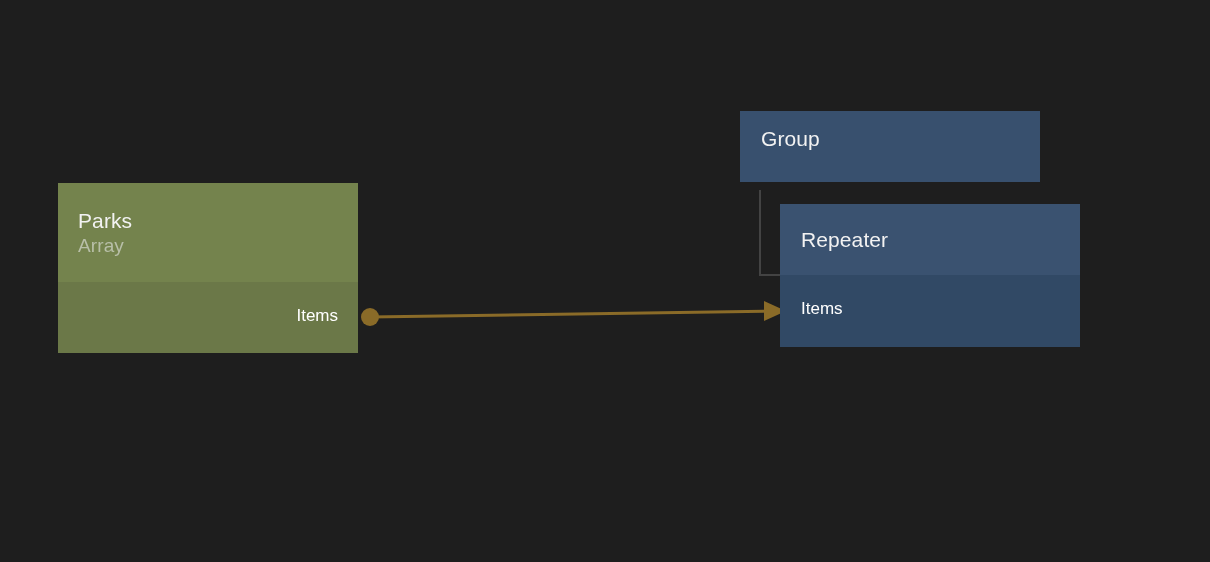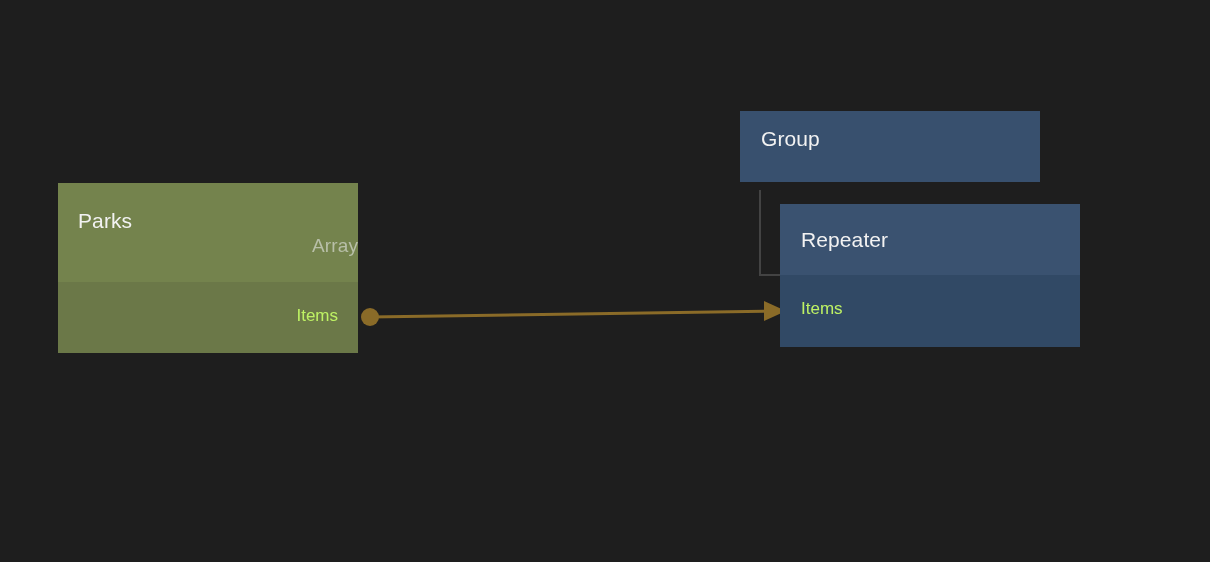"Array" .node-subtitle { text-align: right -> none }
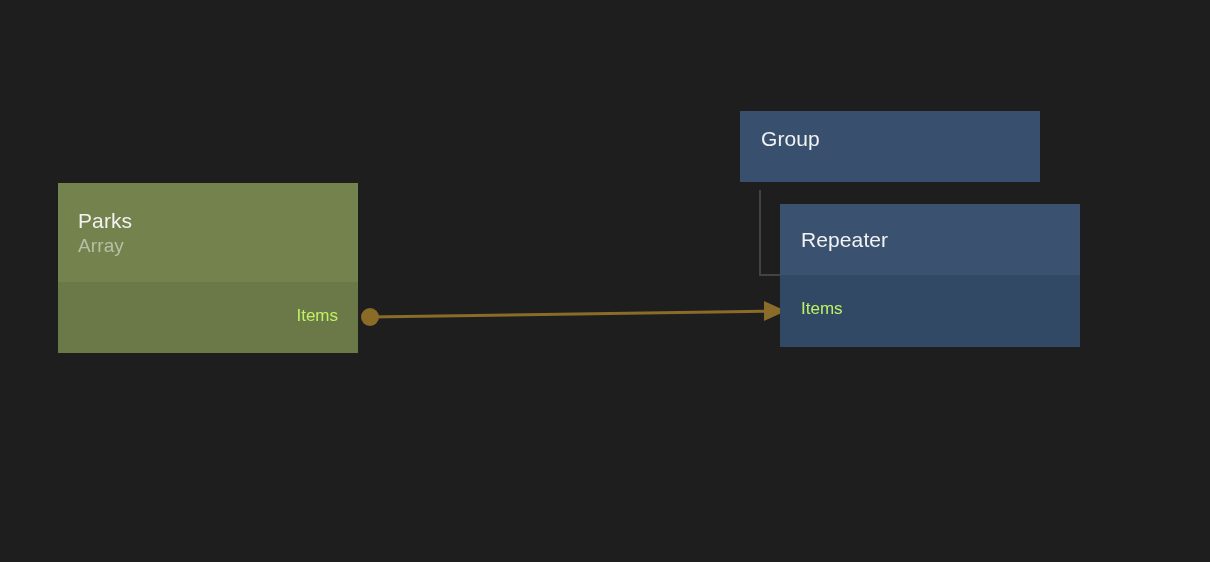"Items" .port-row { color: #bef264 -> #ffffff }
